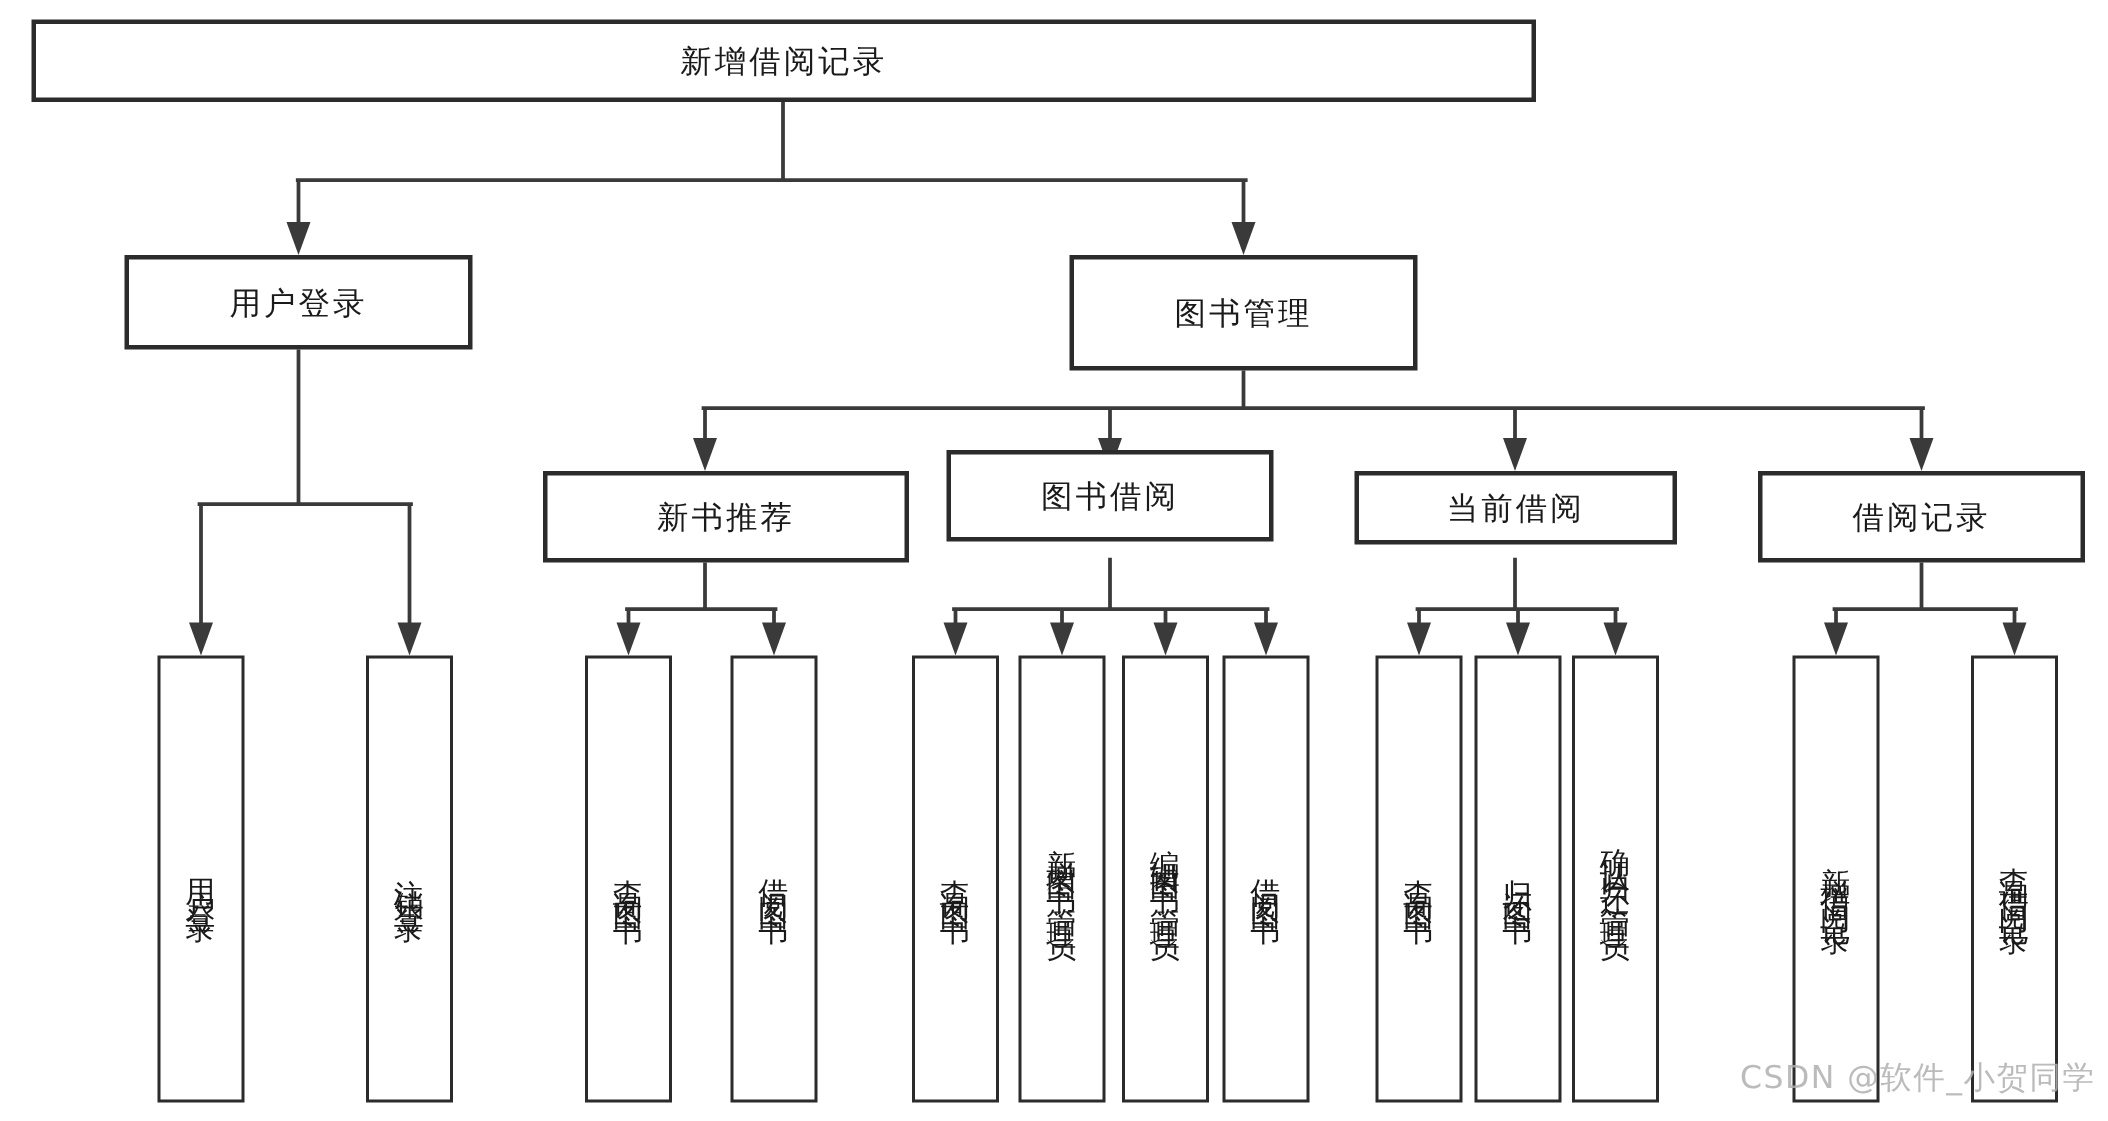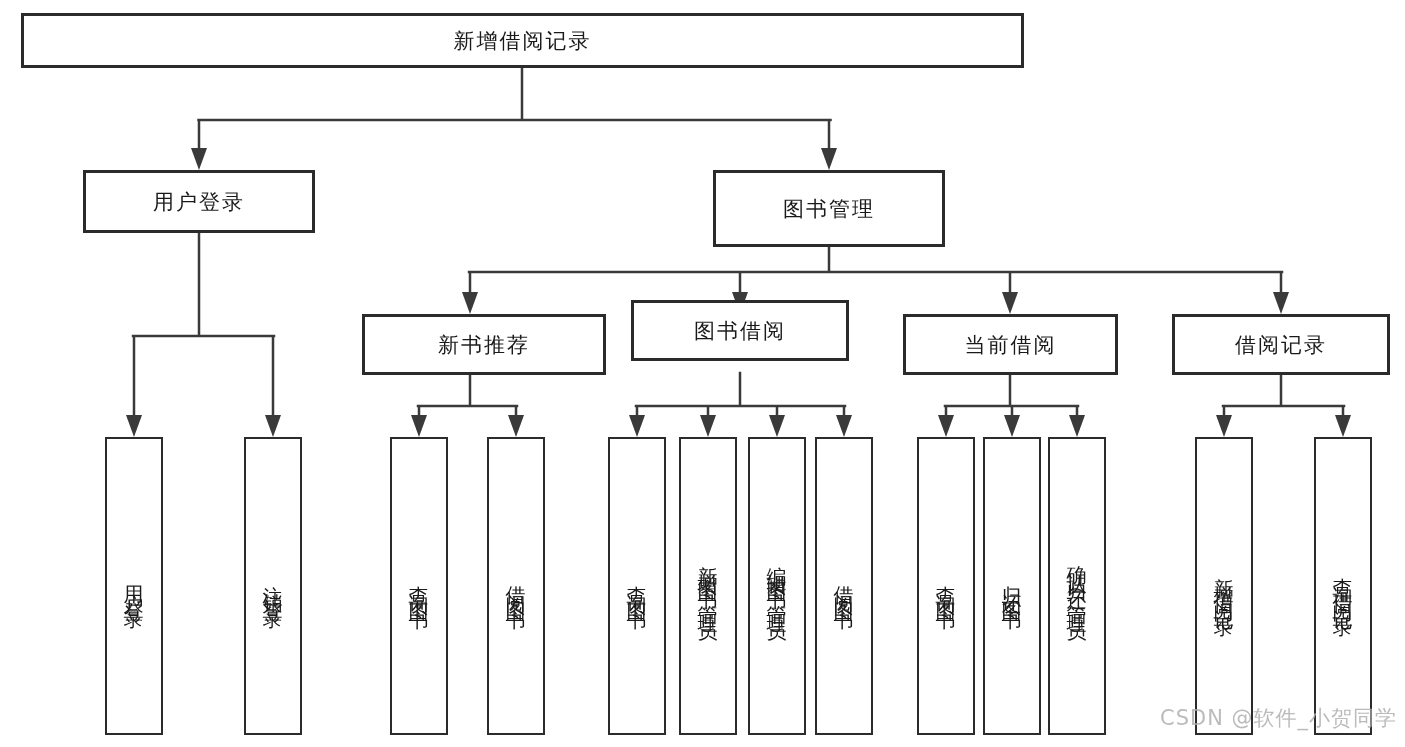"当前借阅" div.node { height: 61px -> 49px }
